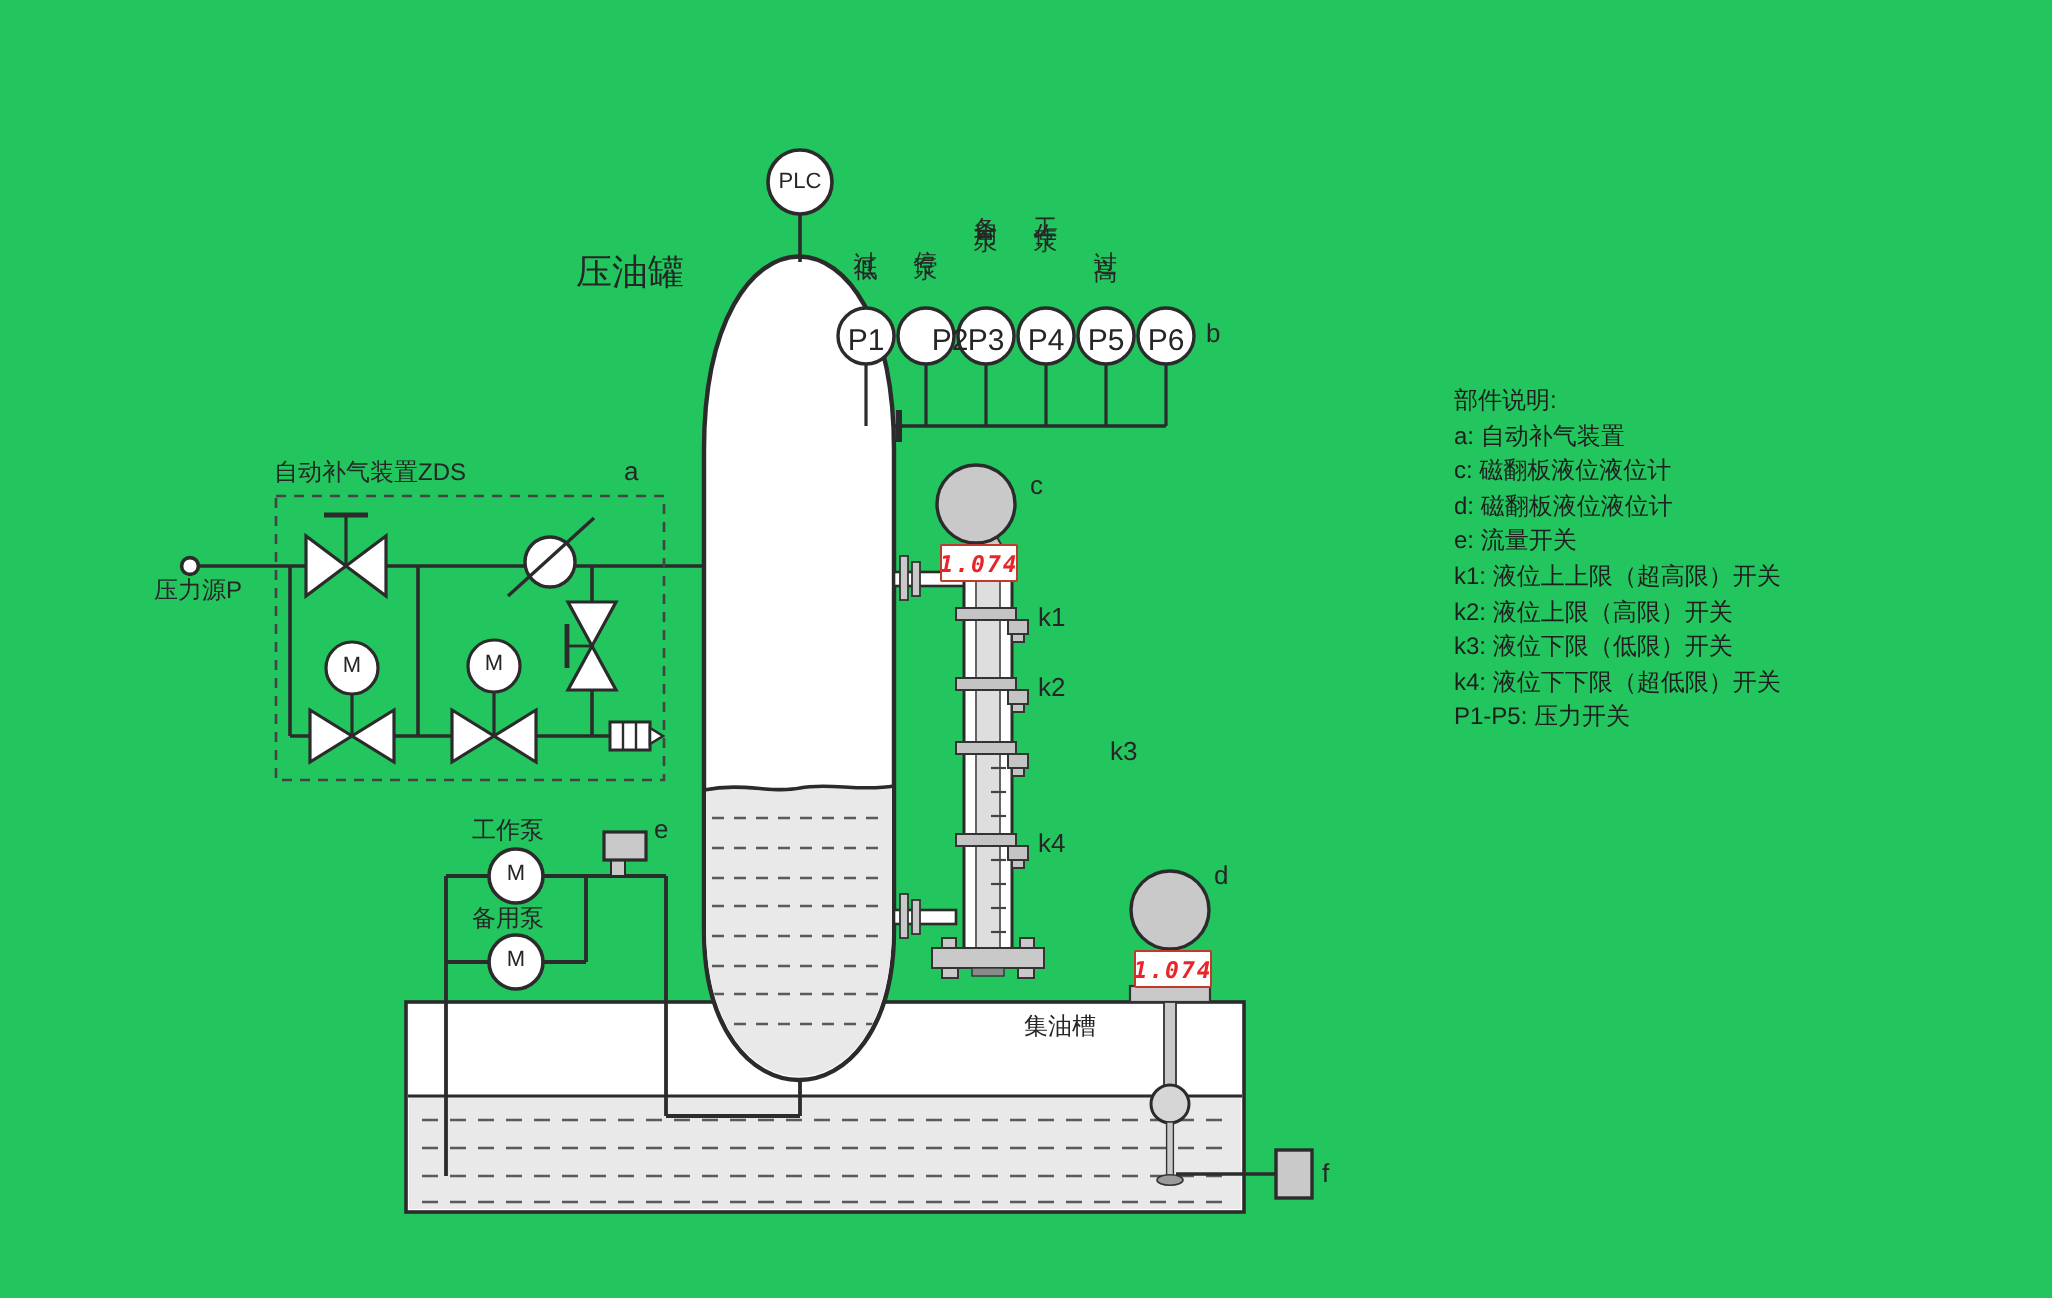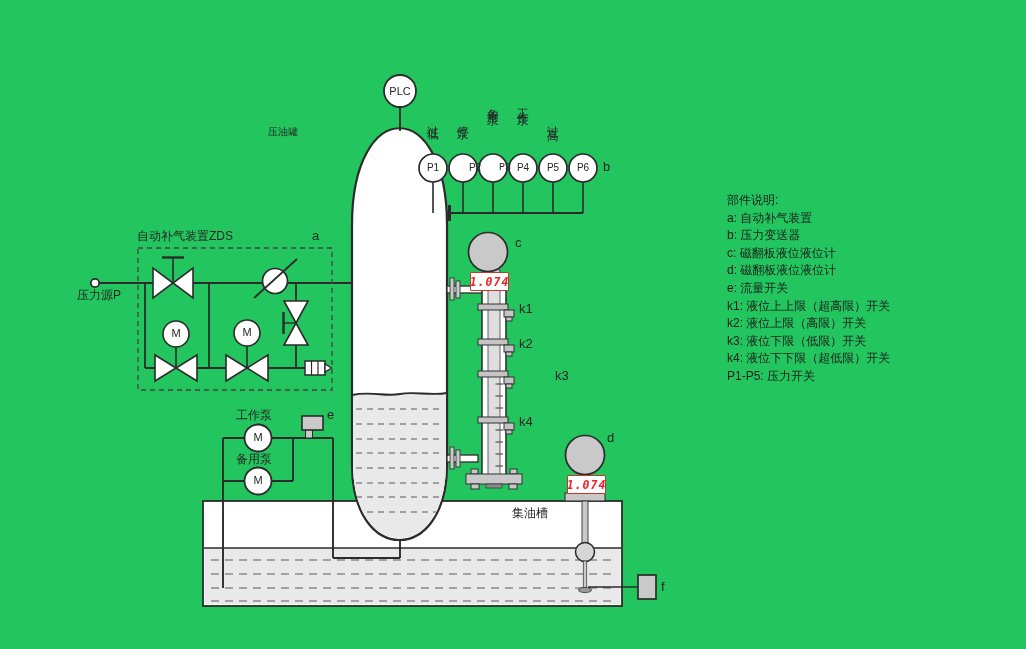"压油罐" div.lbl { font-size: 10px -> 18px; left: 268px -> 288px }
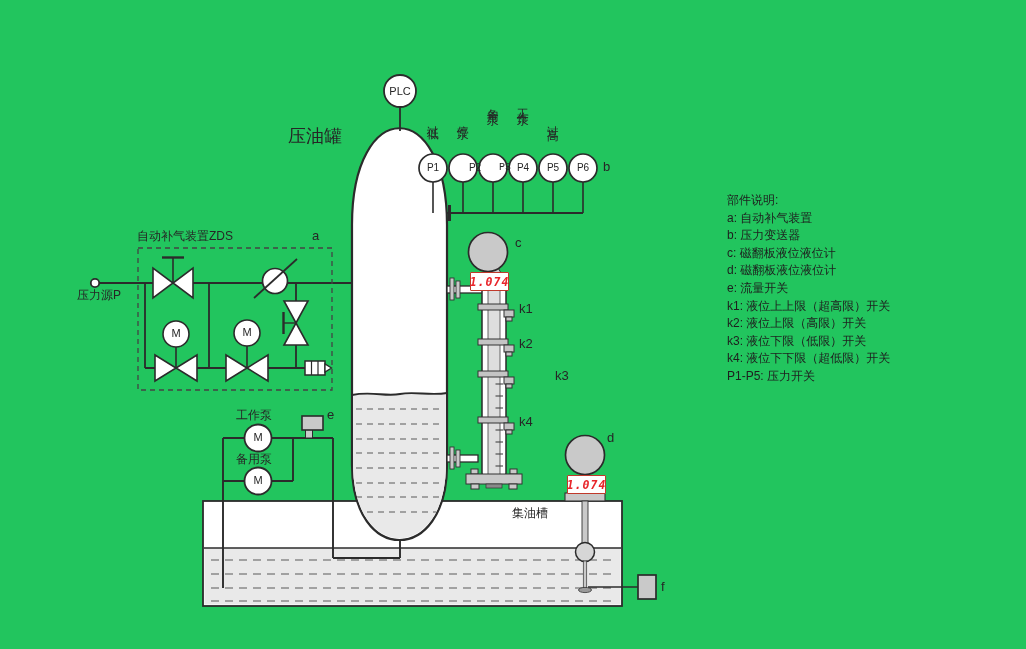"P1" .pid { font-size: 10px -> 15px }
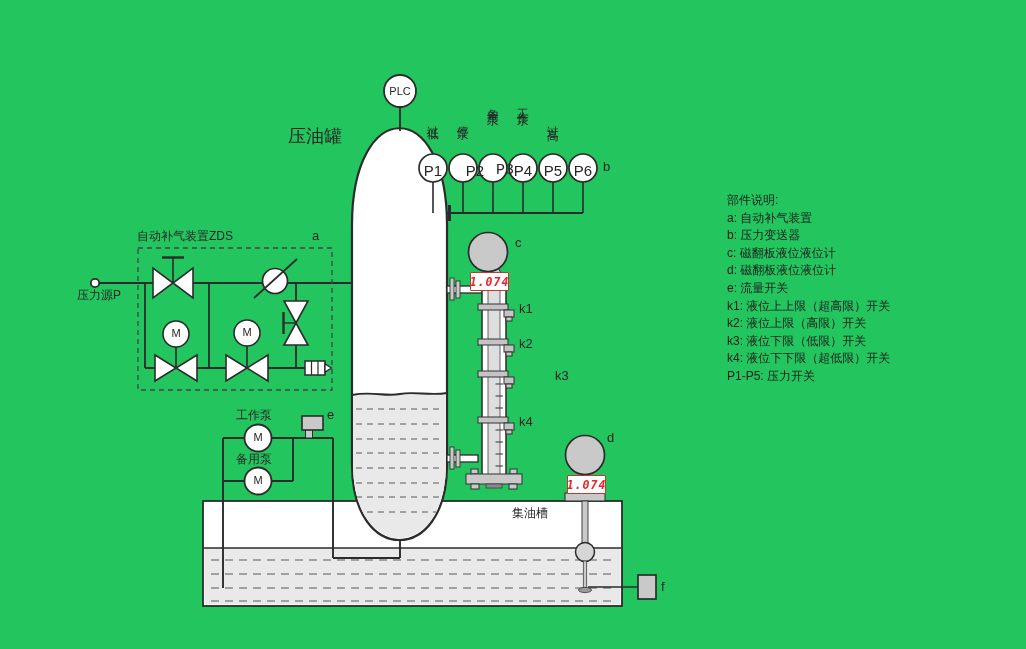"P3" div.lbl { font-family: Liberation Mono, monospace -> none; width: 52px -> 28px }
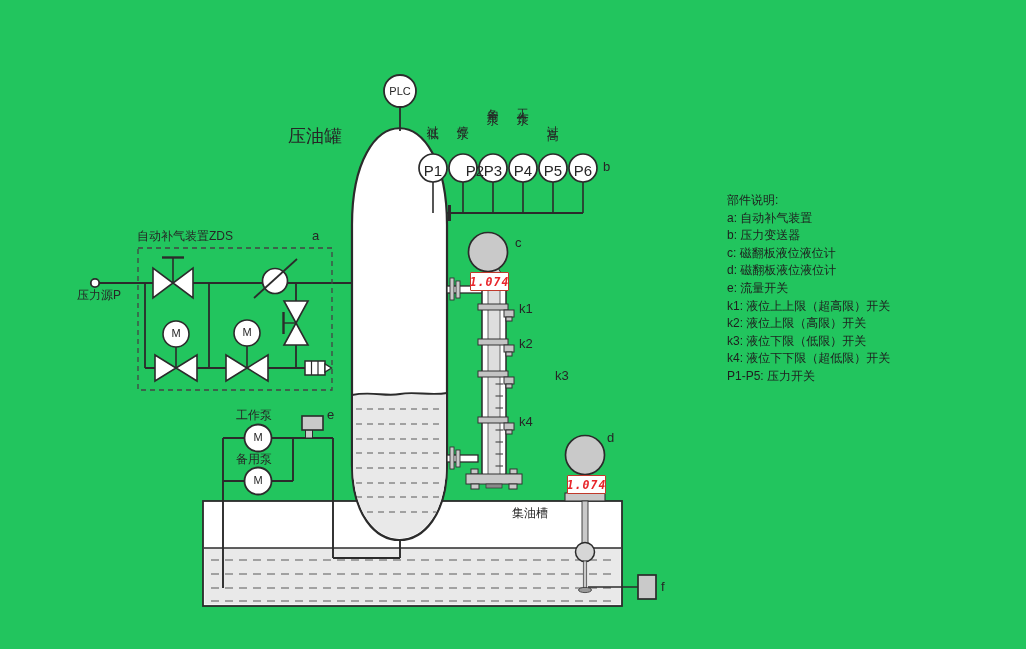"b: 压力变送器" div { html: <div>b: 压力变送器</div> -> none }
